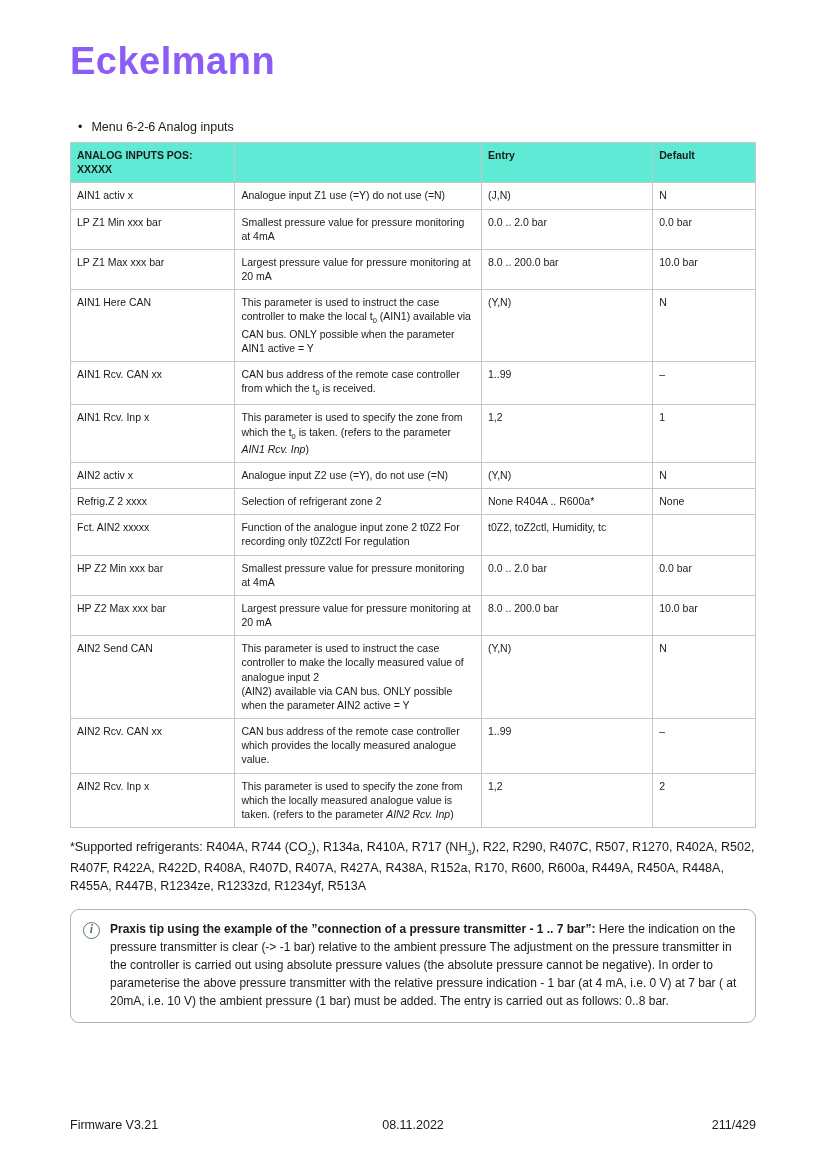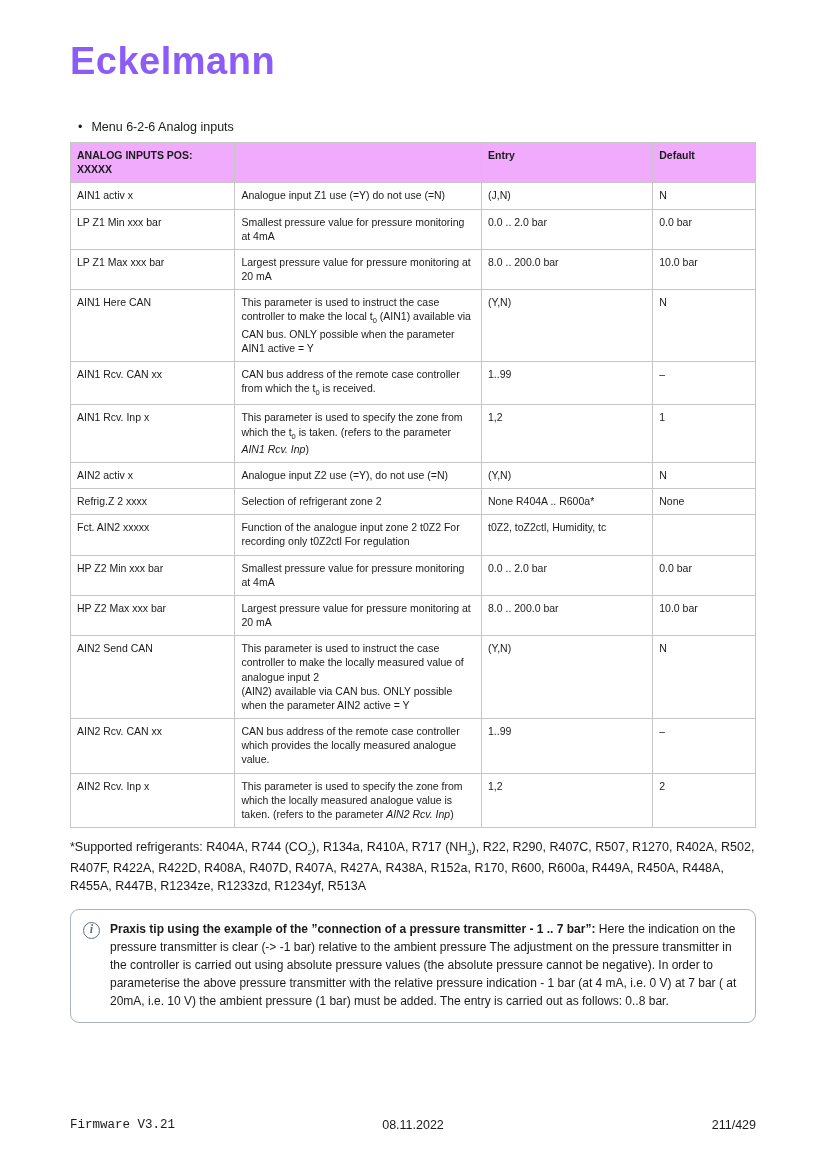"ANALOG INPUTS POS:" table.params thead th { background: #f0abfc -> #5eead4 }
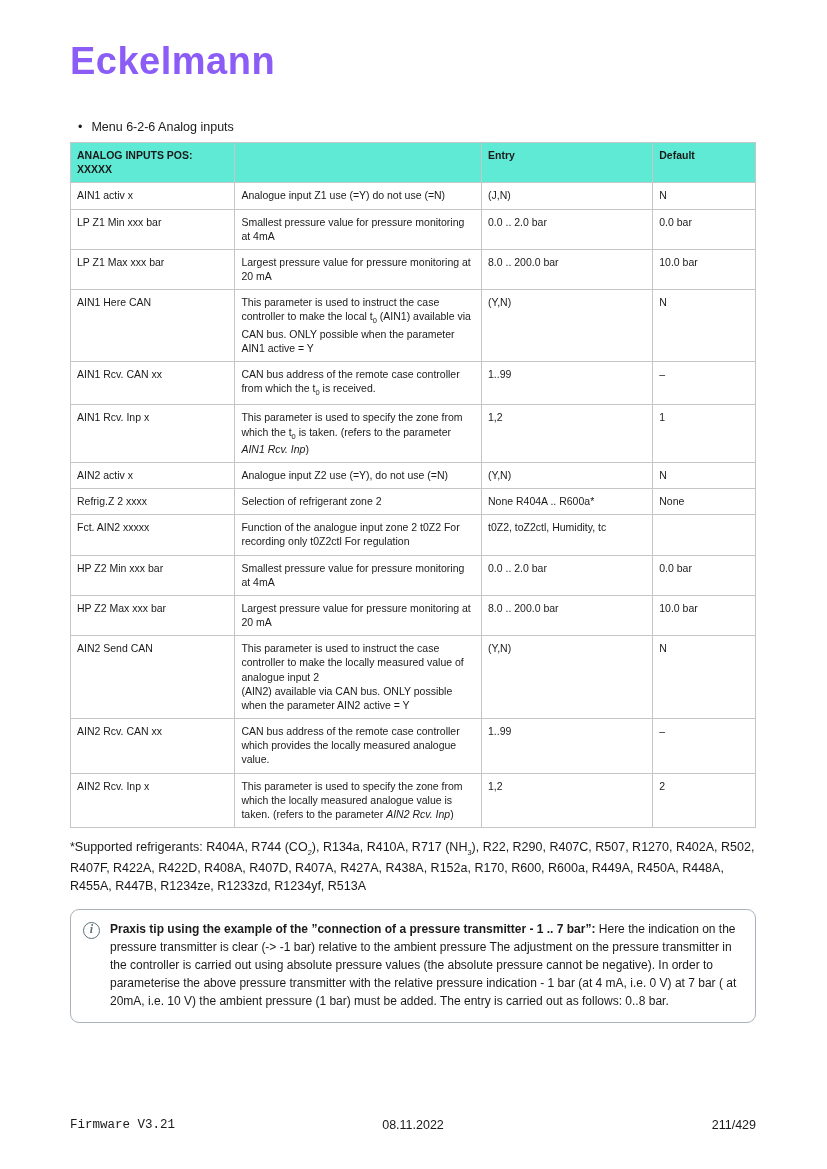"Firmware V3.21" .footer .f-left { font-family: Liberation Mono, monospace -> none }
